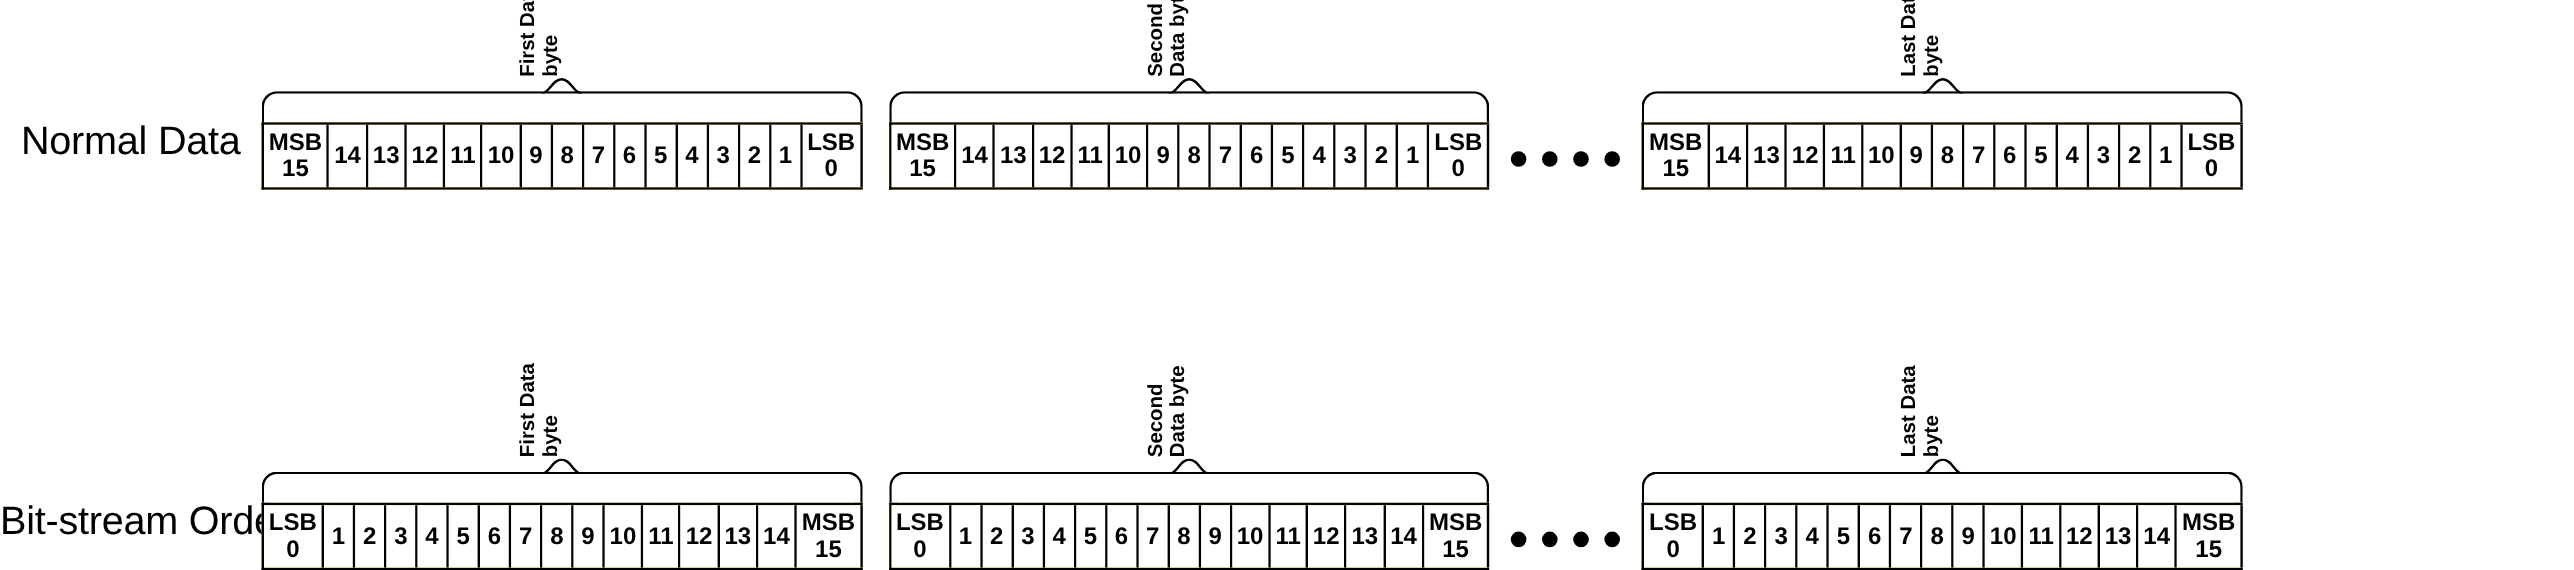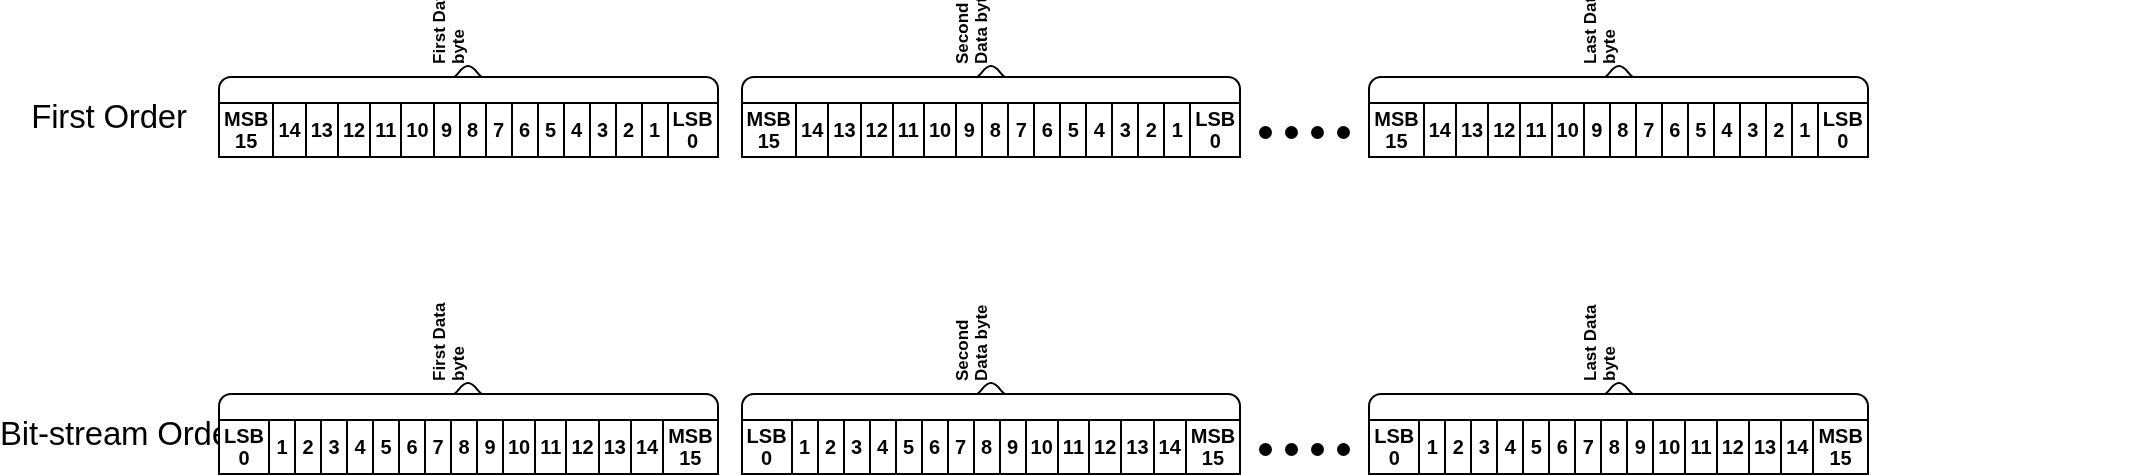"First Order" div.row-label { text: First Order -> Normal Data }
